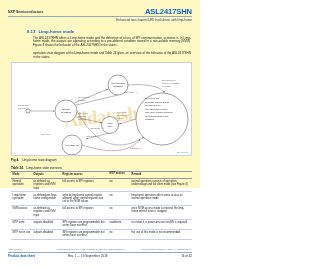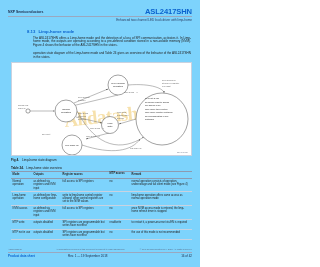"ASL2417SHN" .page { background: #7dd3fc -> #fef9c3; height: 267px -> 188px }
